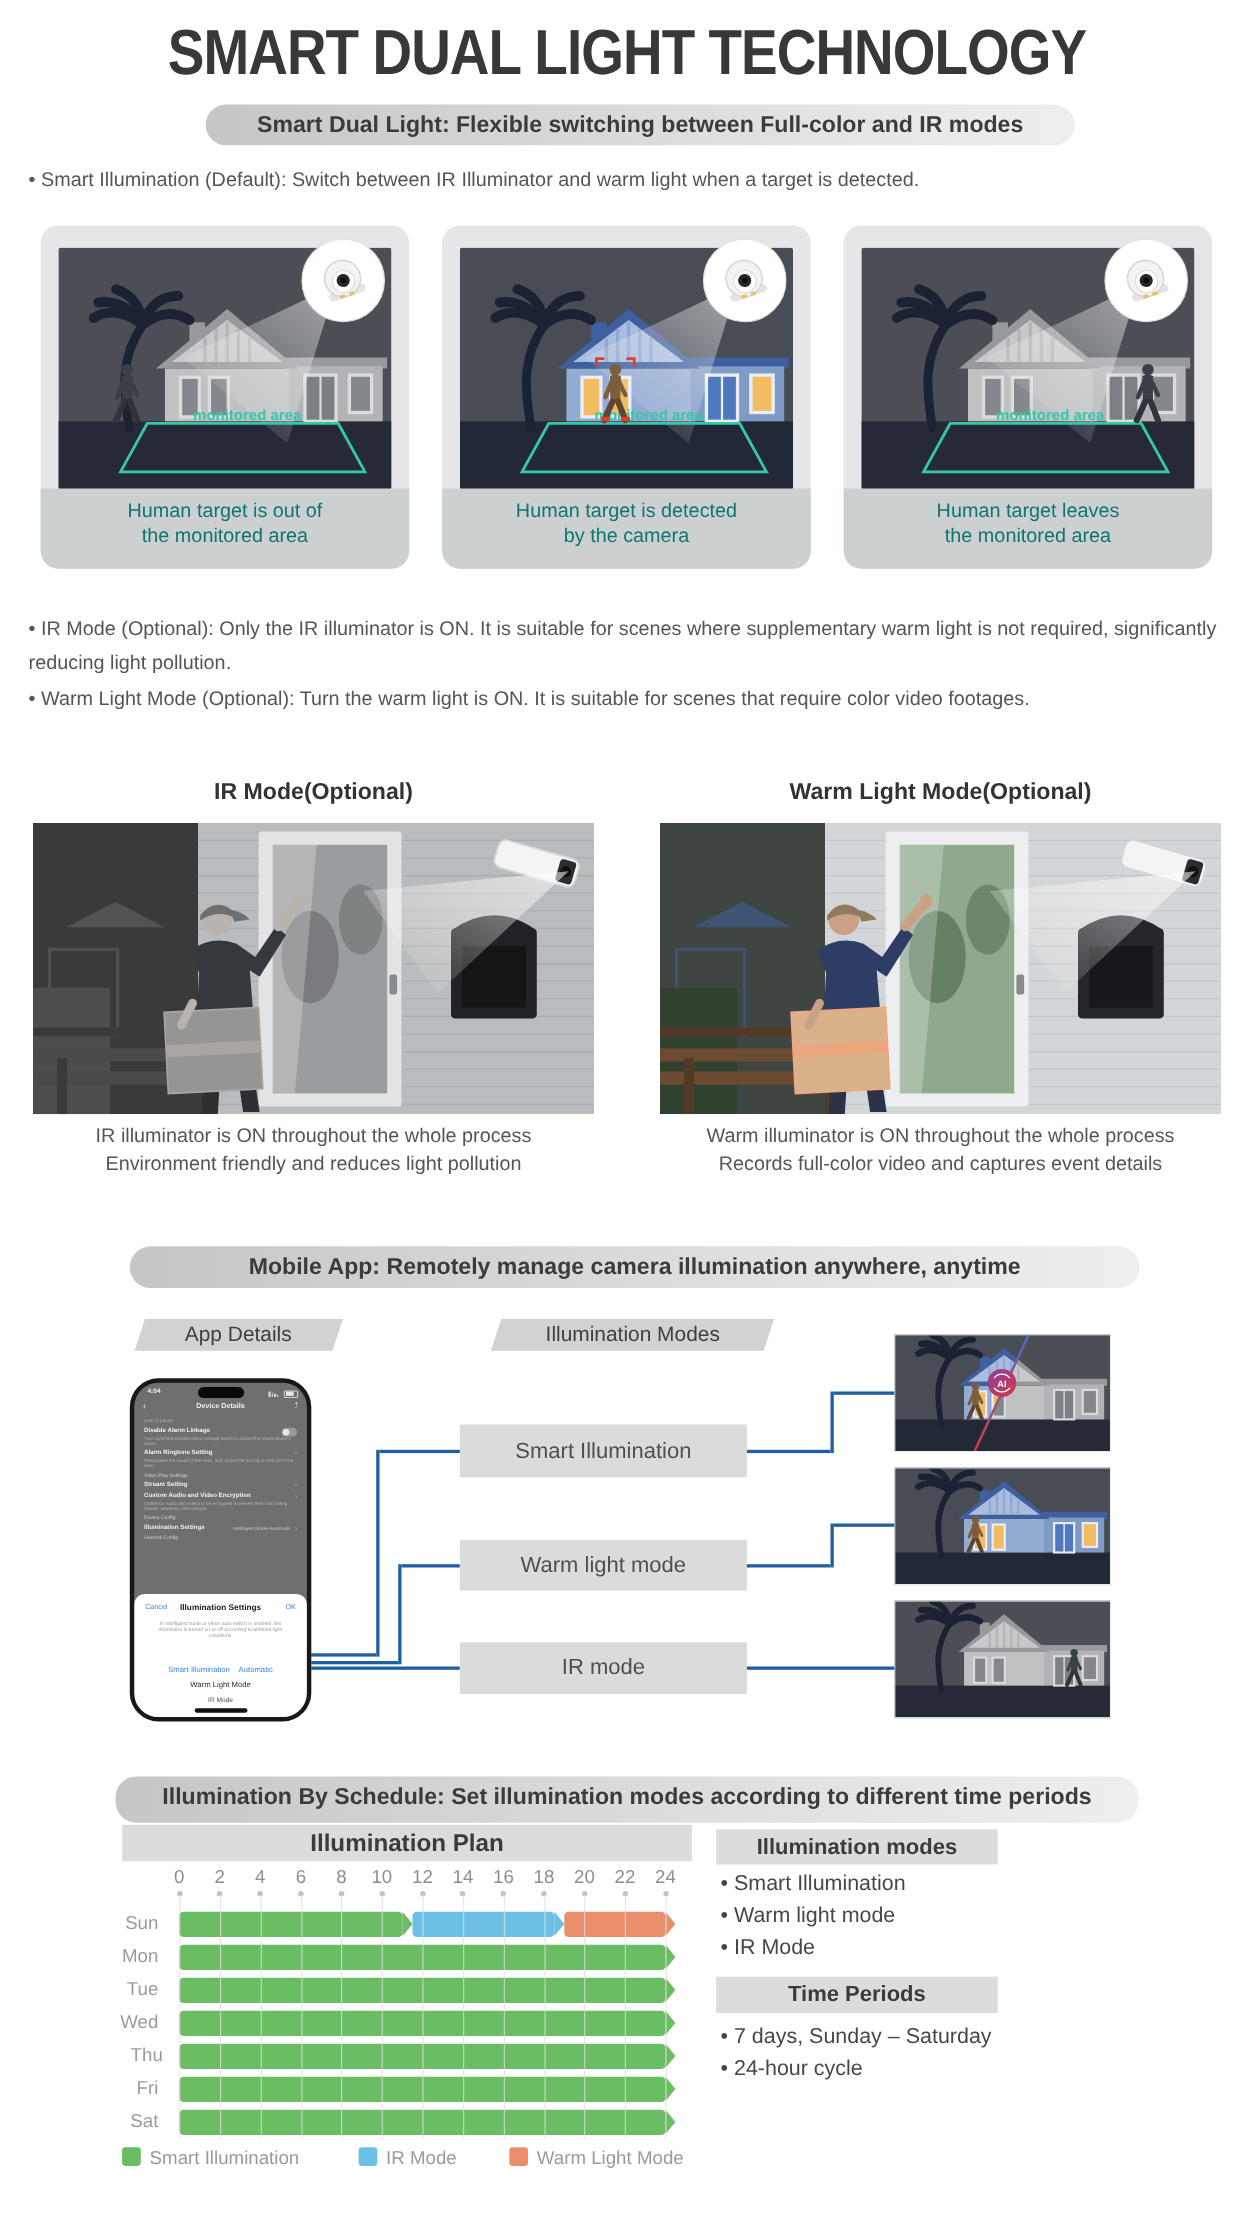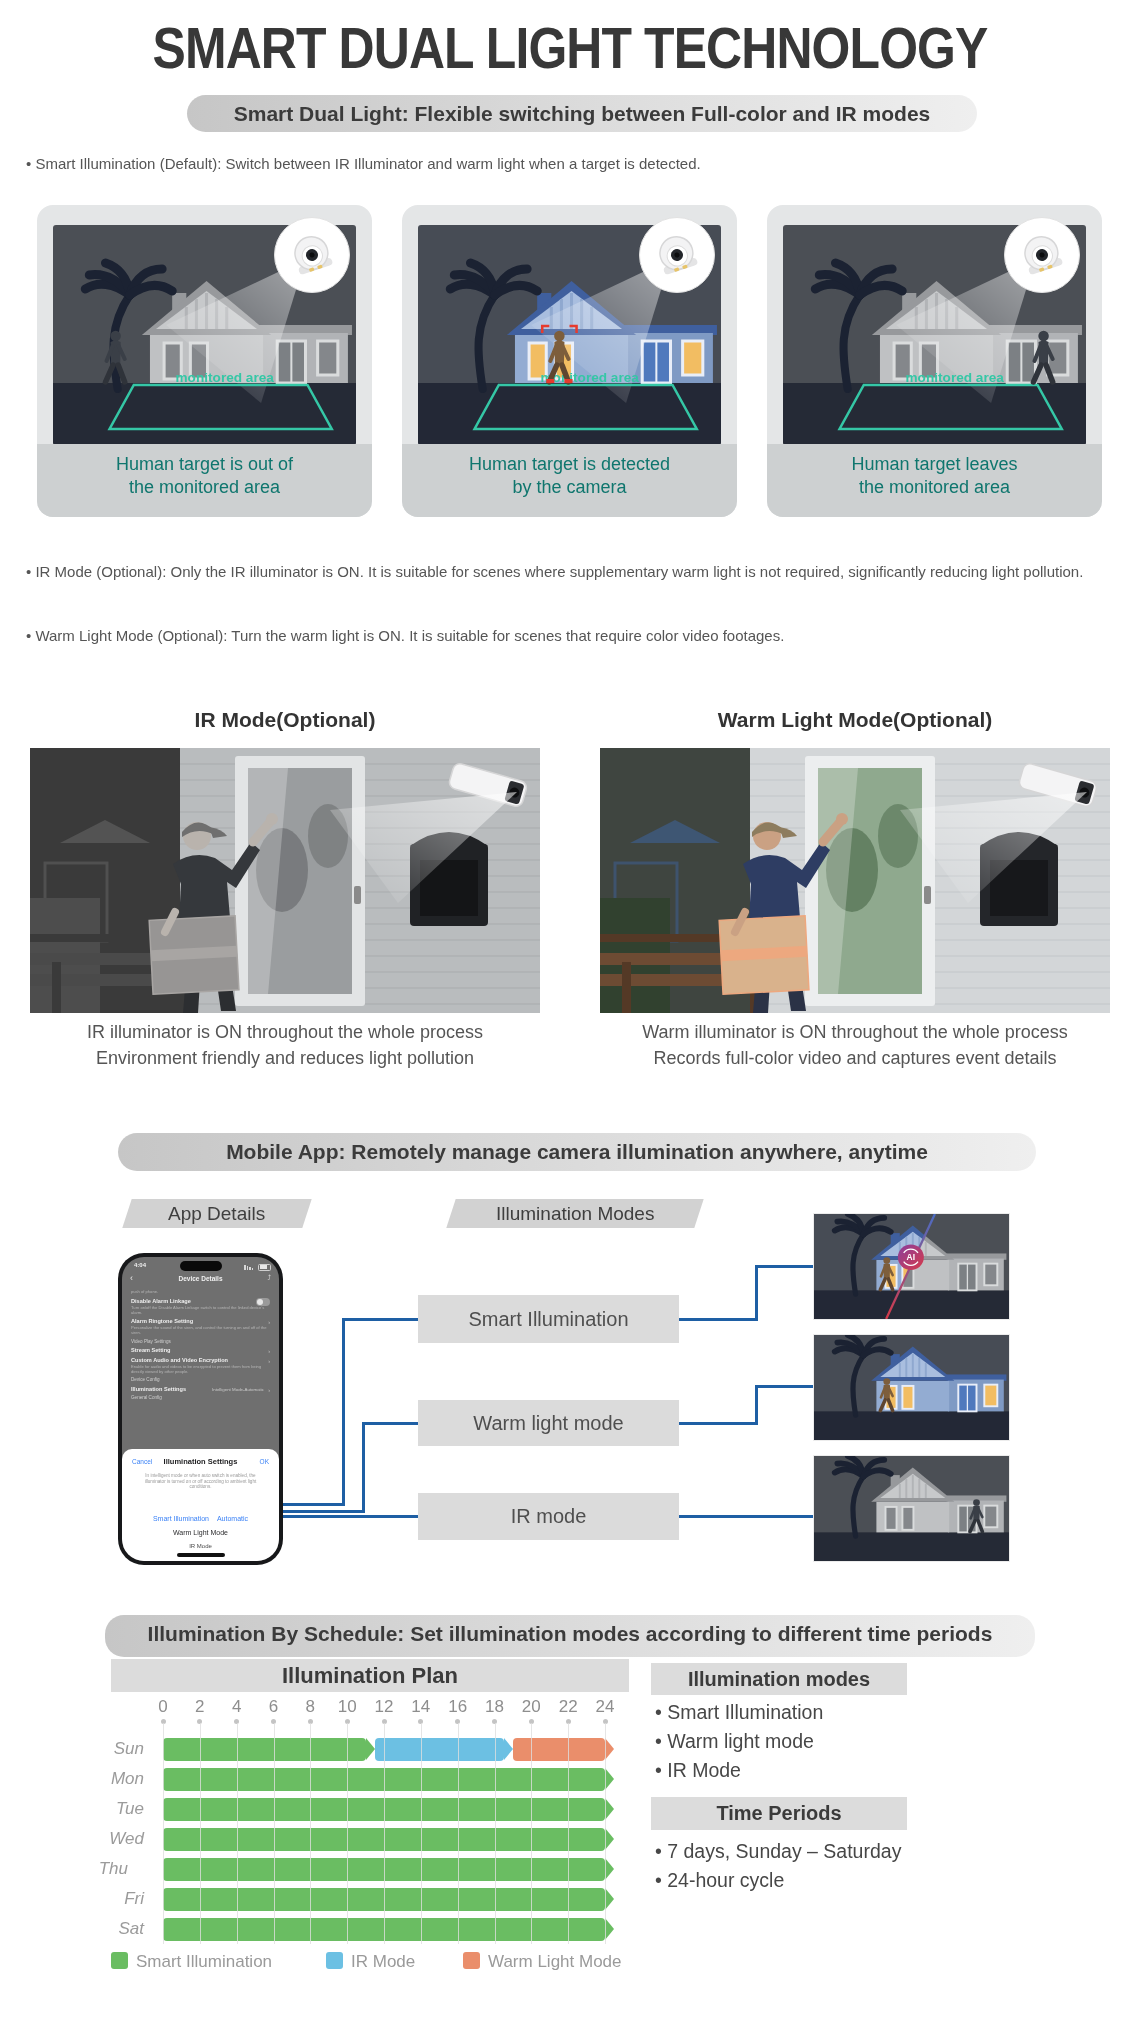"• Smart Illumination (Default): Switch" .para { font-size: 15px -> 18px }
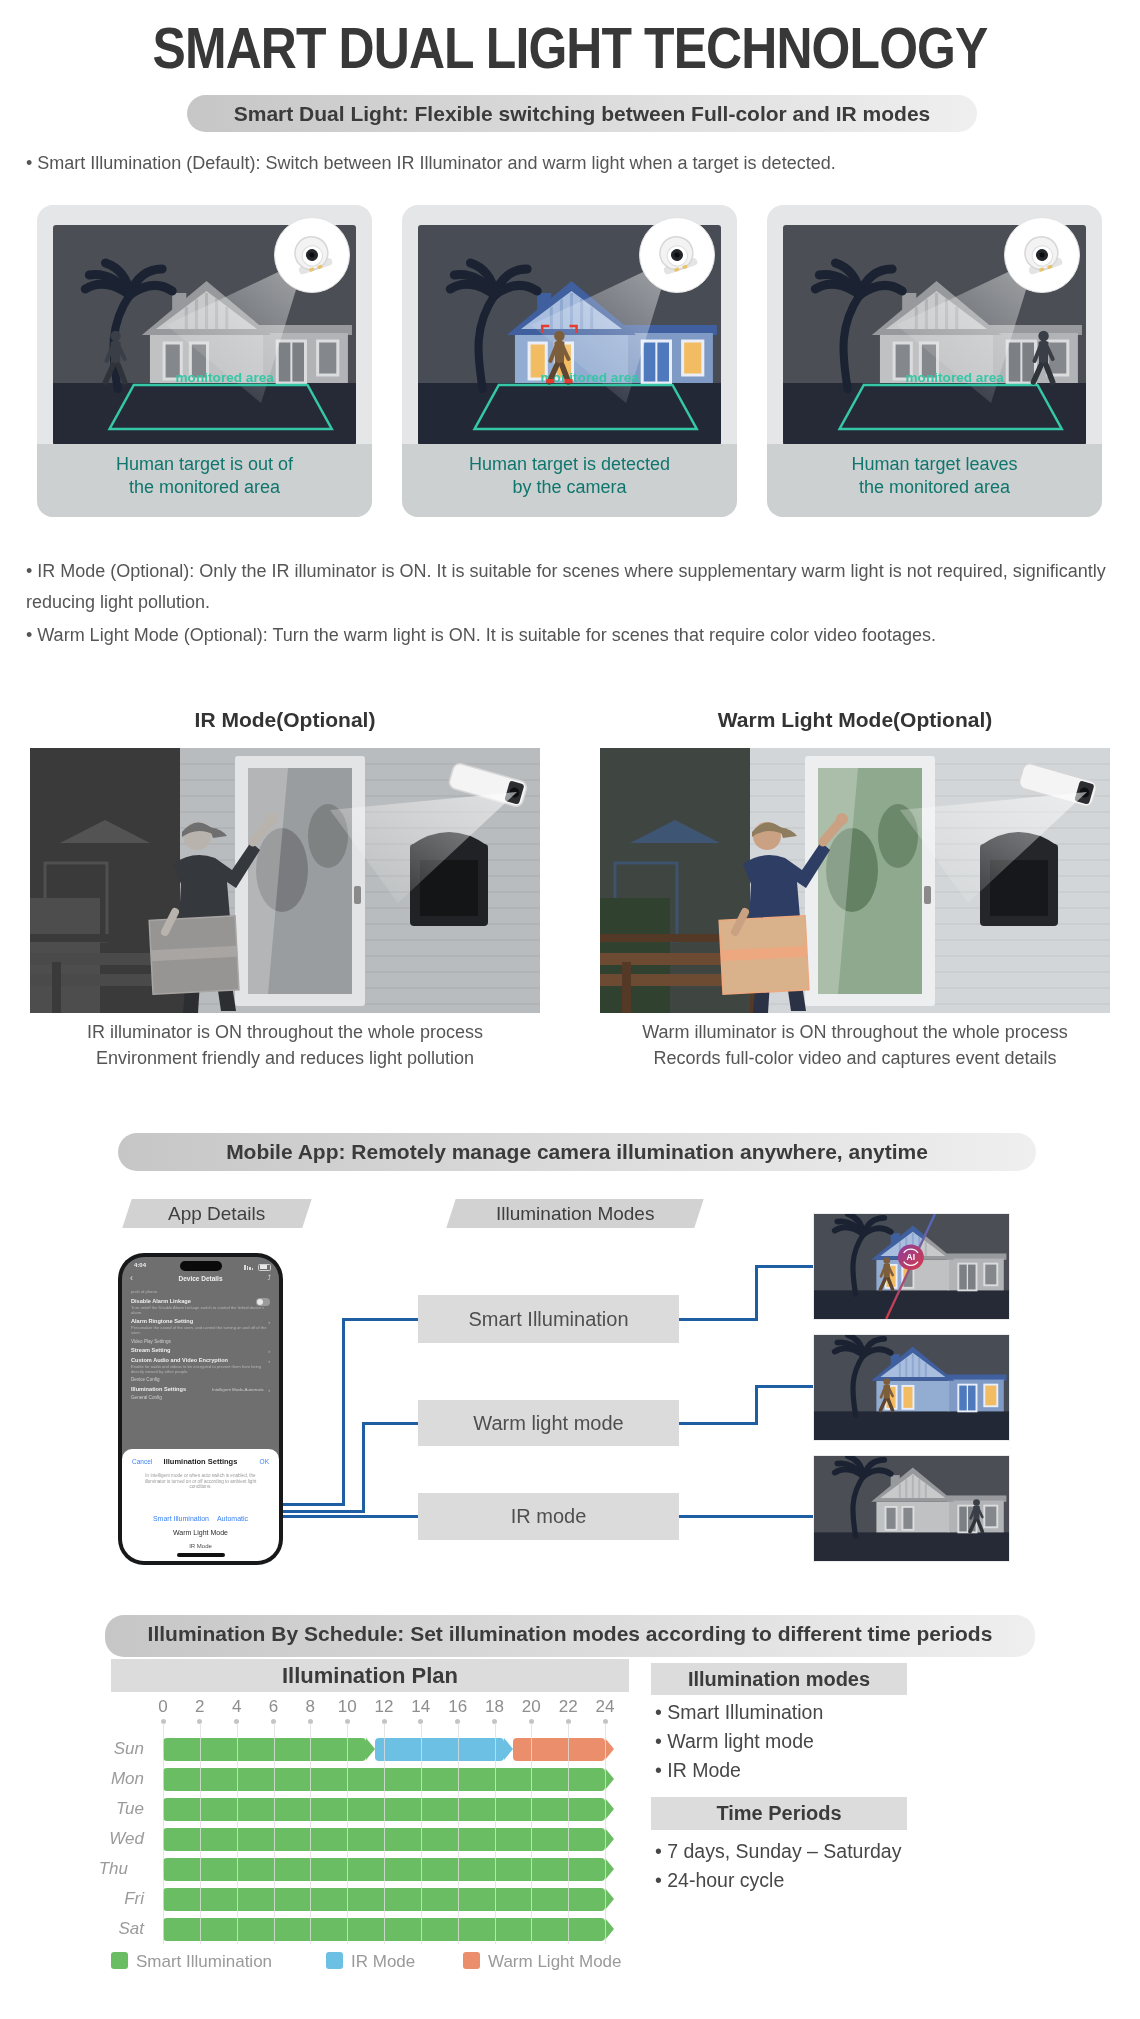"Sun" .daylab { font-style: italic -> none }
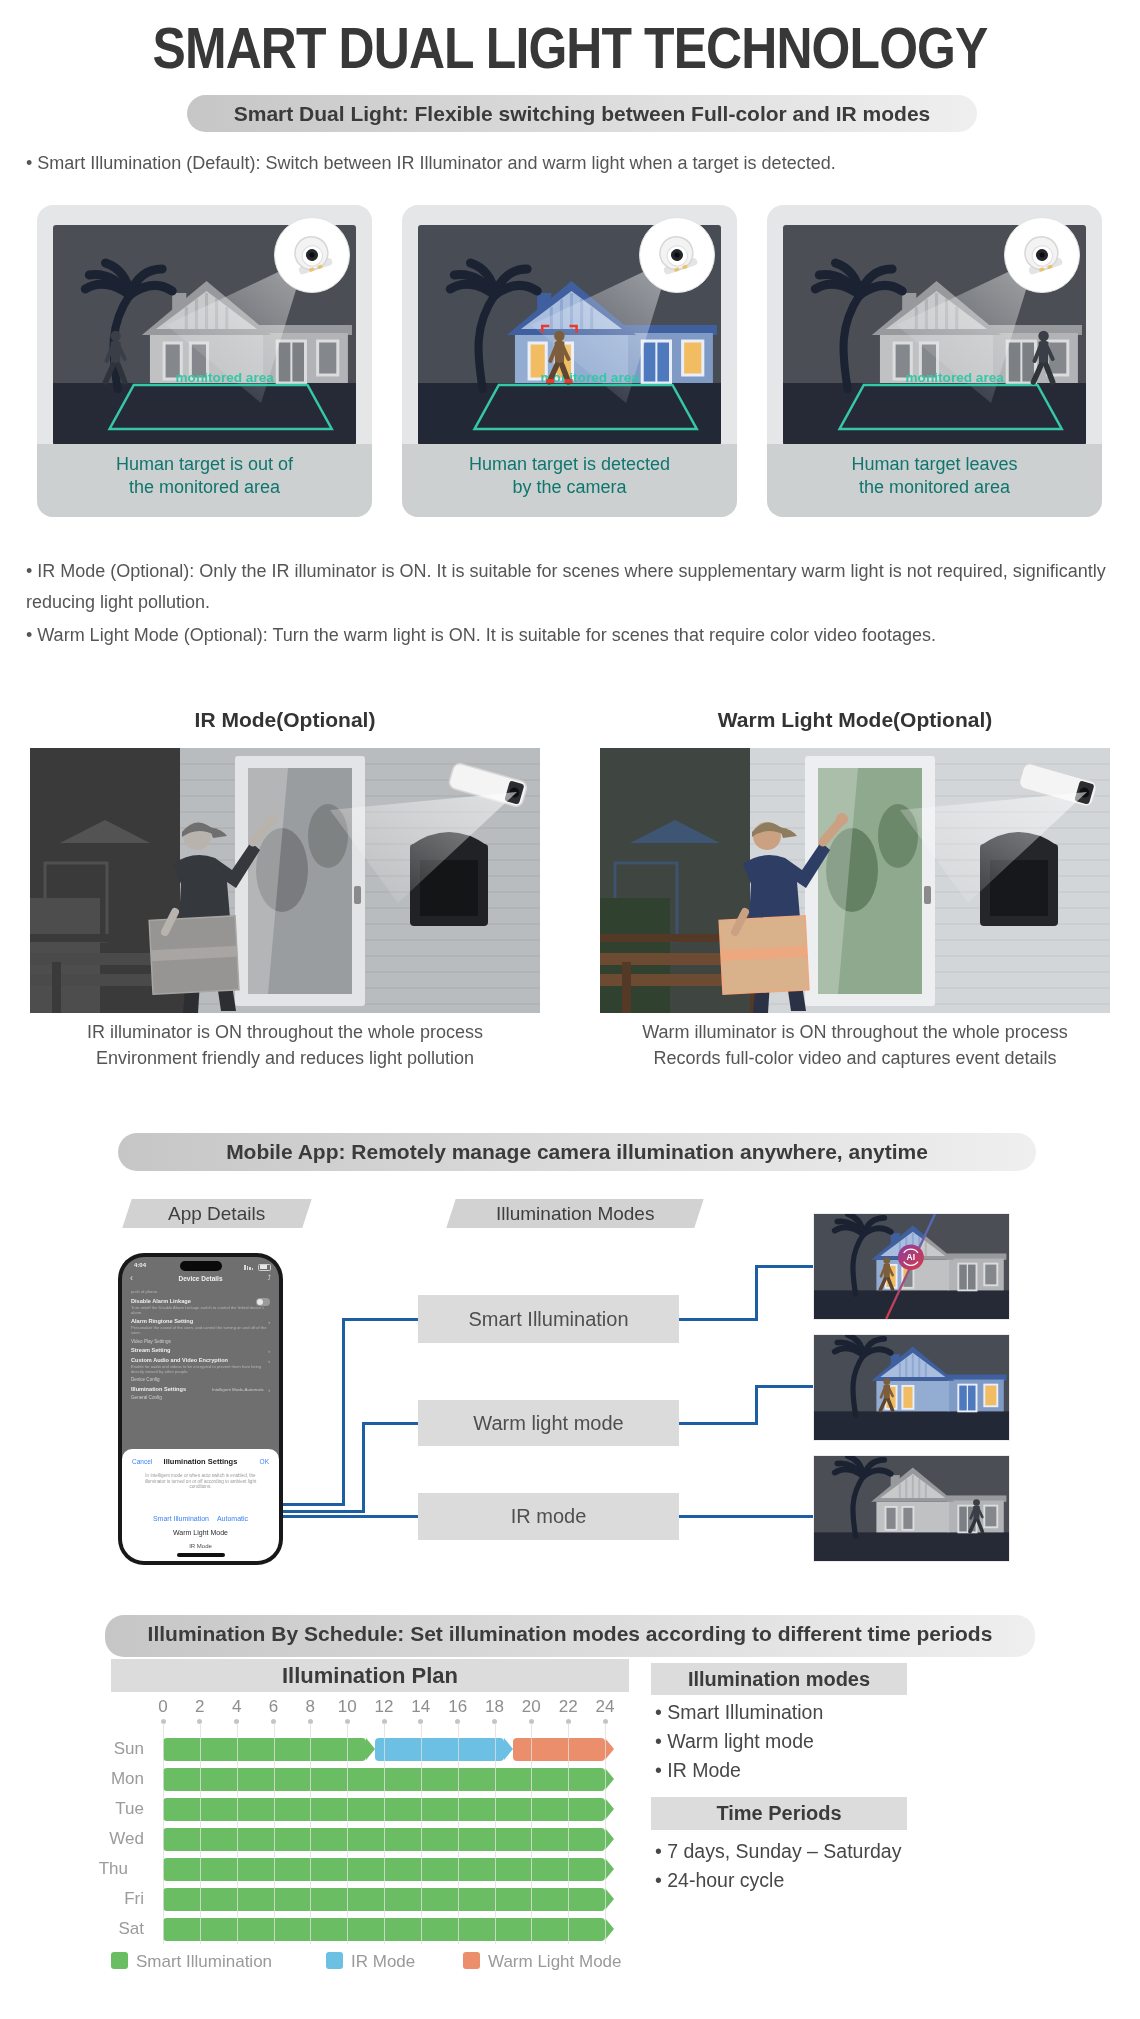"Thu" div.abs { left: 56px -> 76px }
